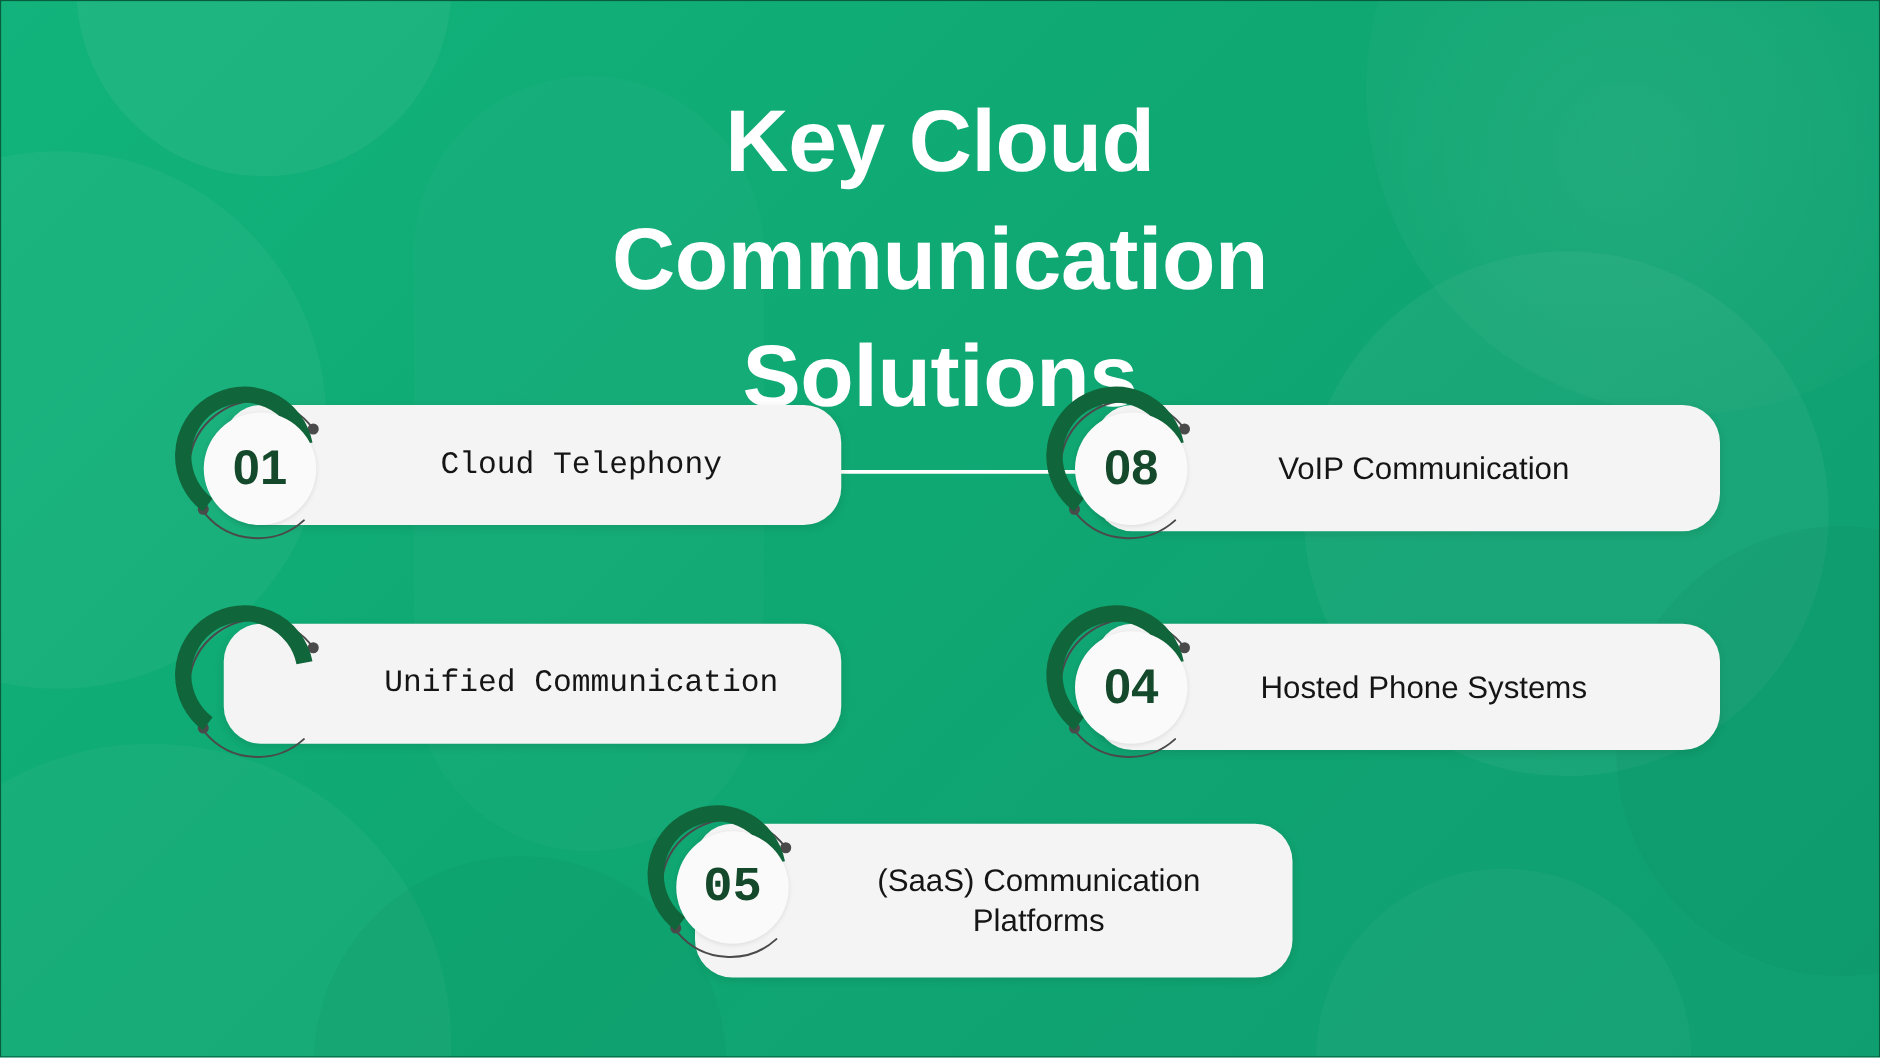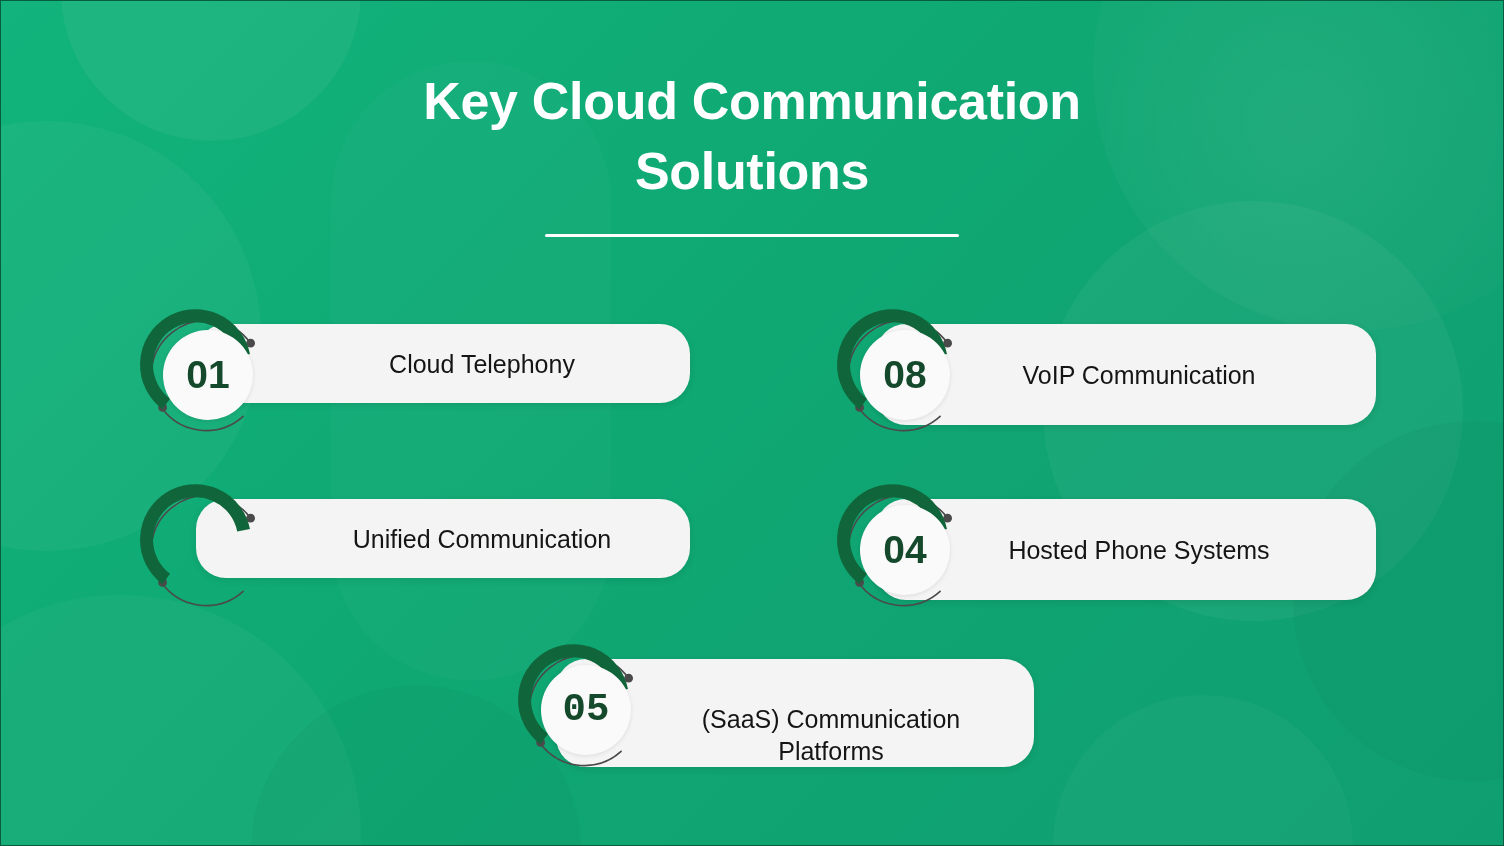"Key Cloud Communication" .title-text { font-size: 52px -> 70px }
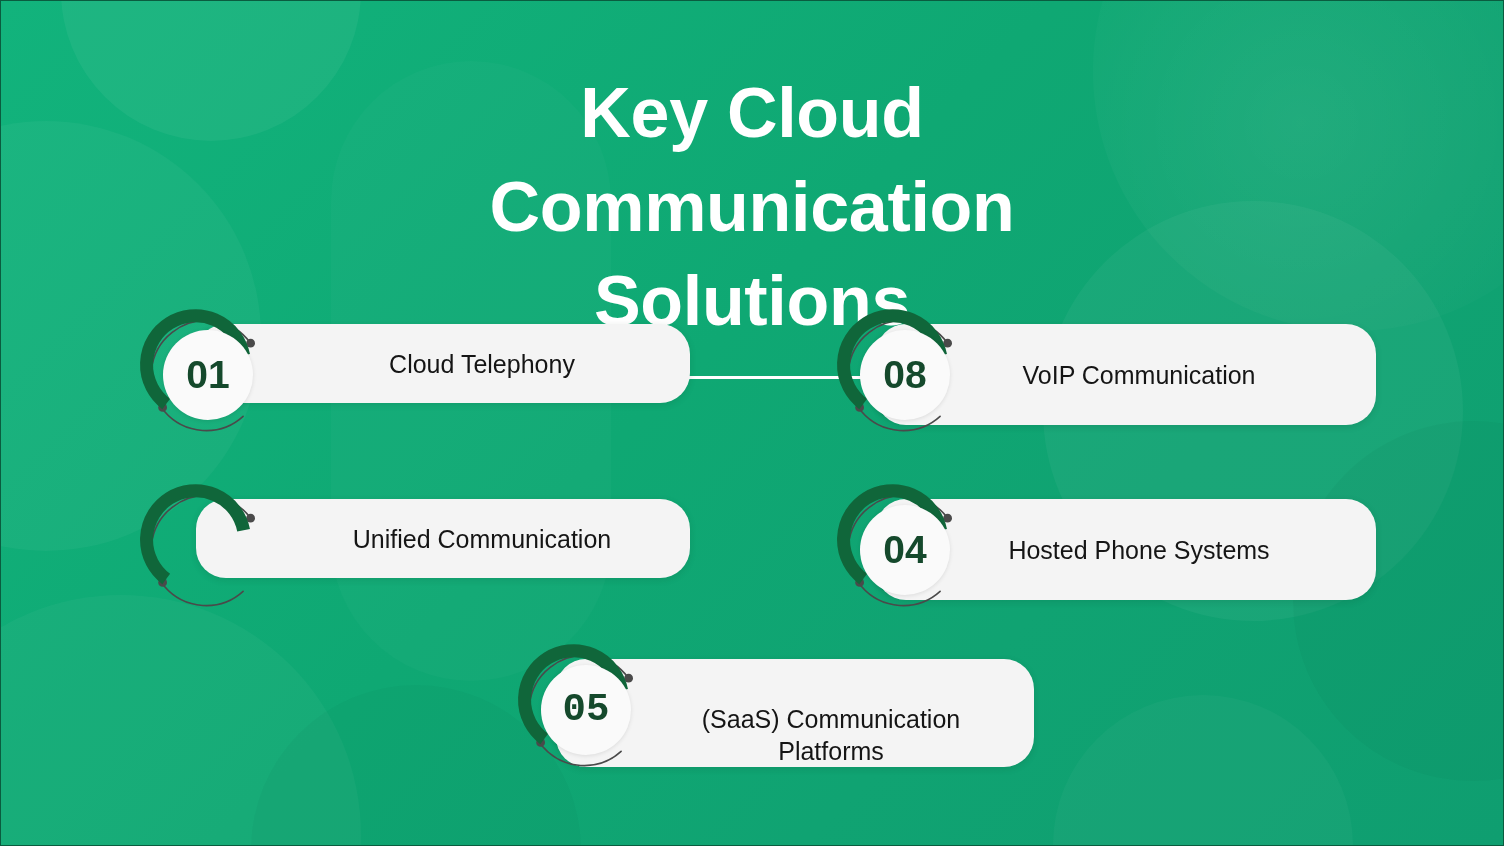"Cloud Telephony" .row-1 .item-pill, .row-3 .item-pill { font-family: none -> Liberation Mono, monospace; height: 79px -> 96px; left: 51px -> 34px }
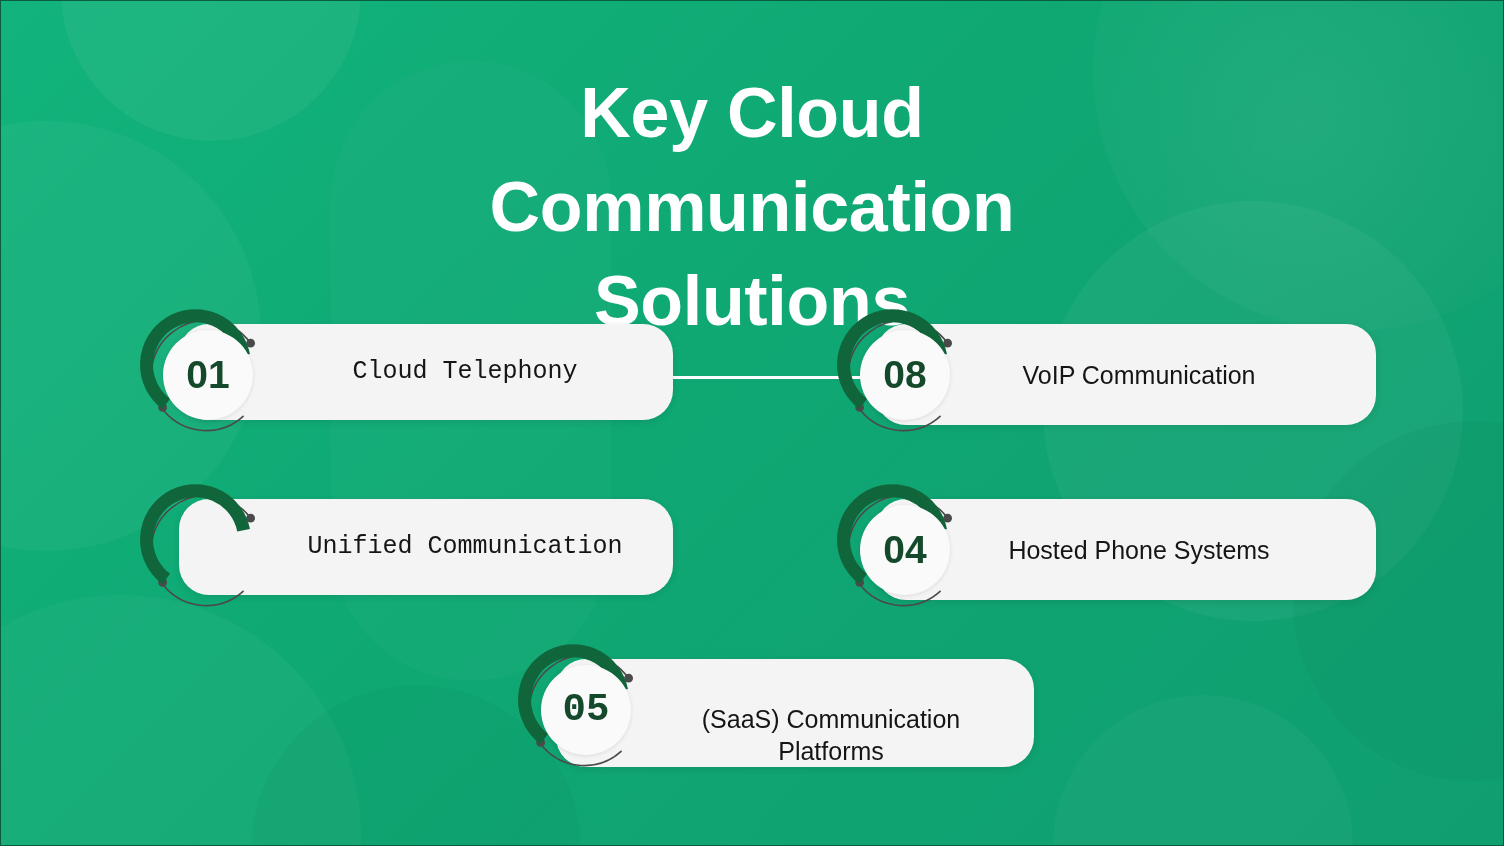"(SaaS) Communication Platforms" .row-5 .item-pill { align-items: flex-end -> none; height: 108px -> 123px }
